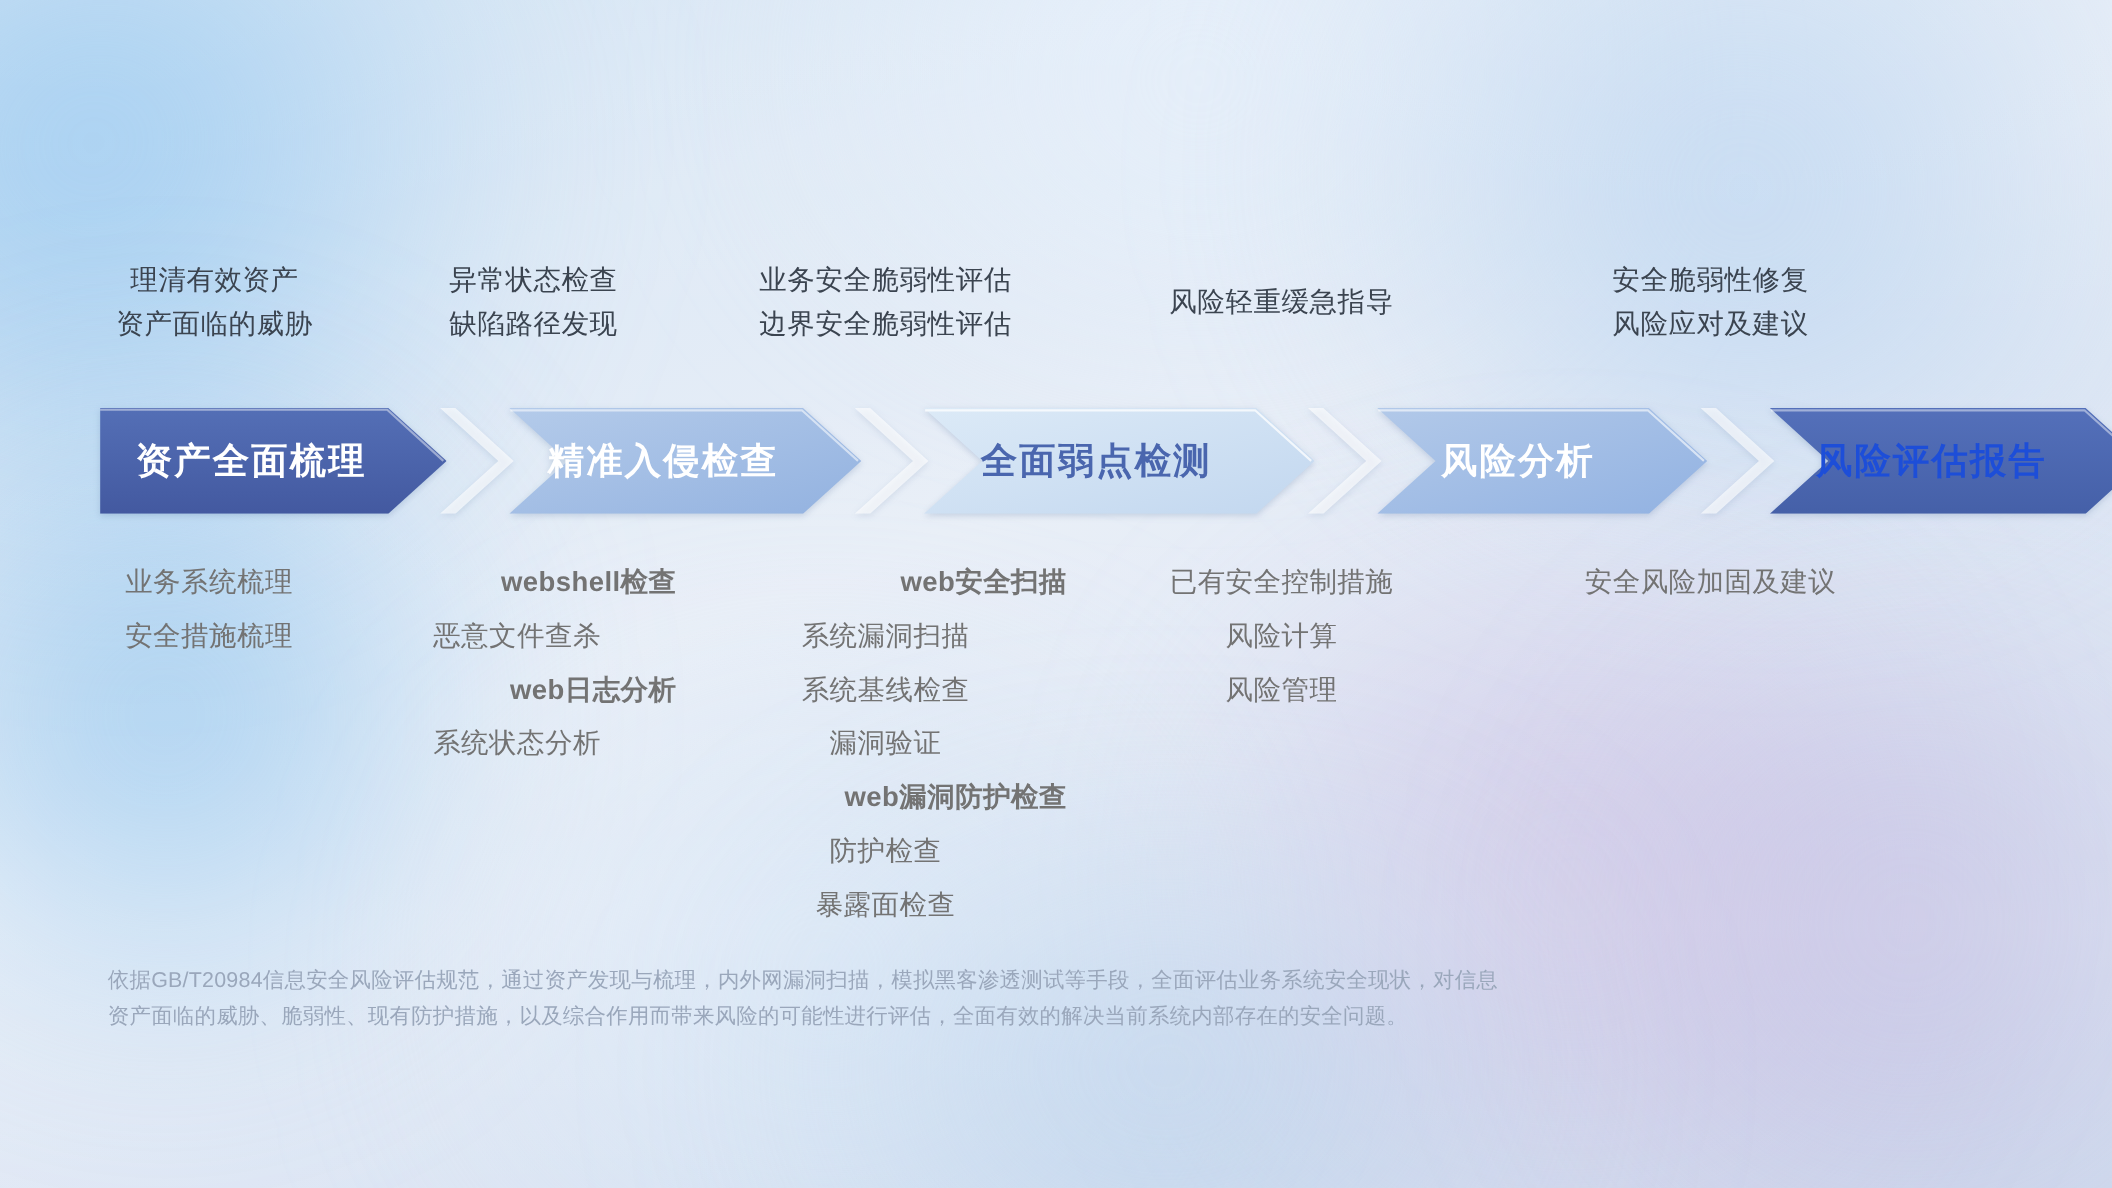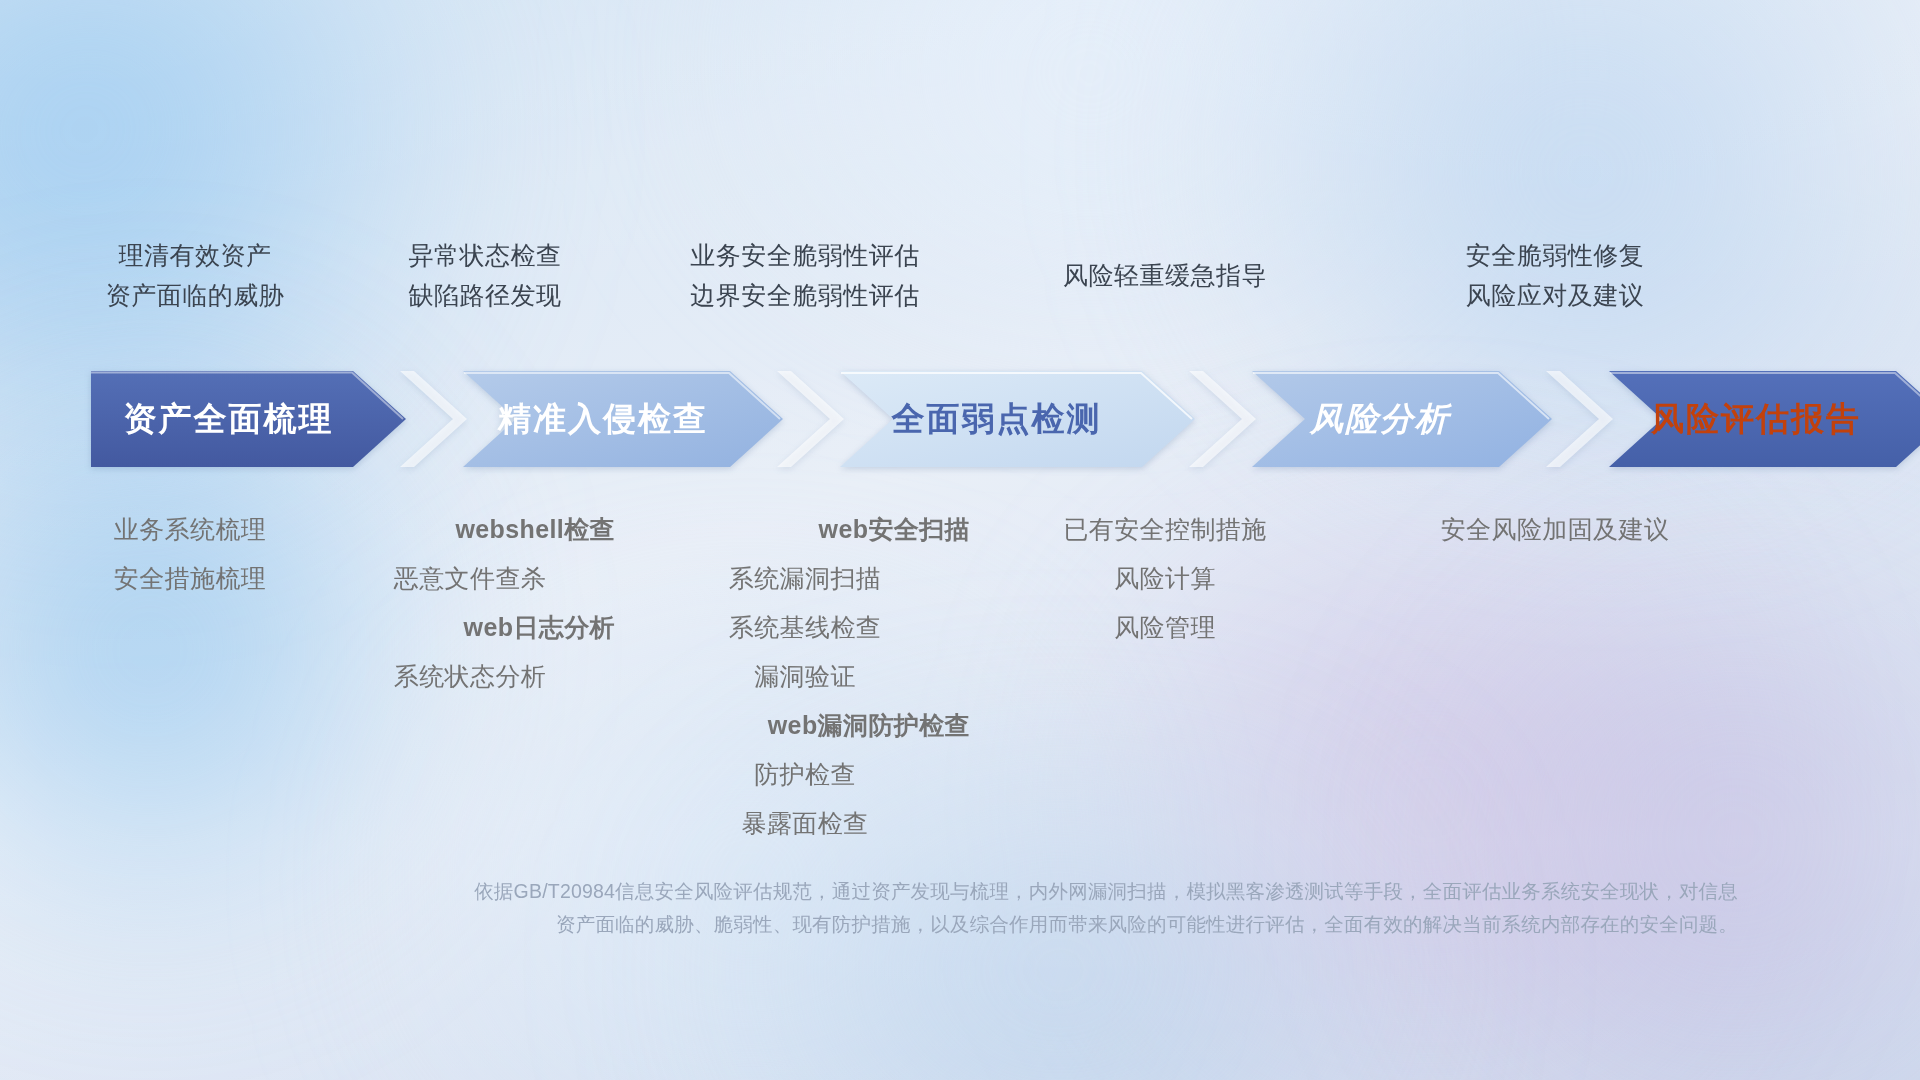"风险分析" div.chev { font-style: italic -> none }
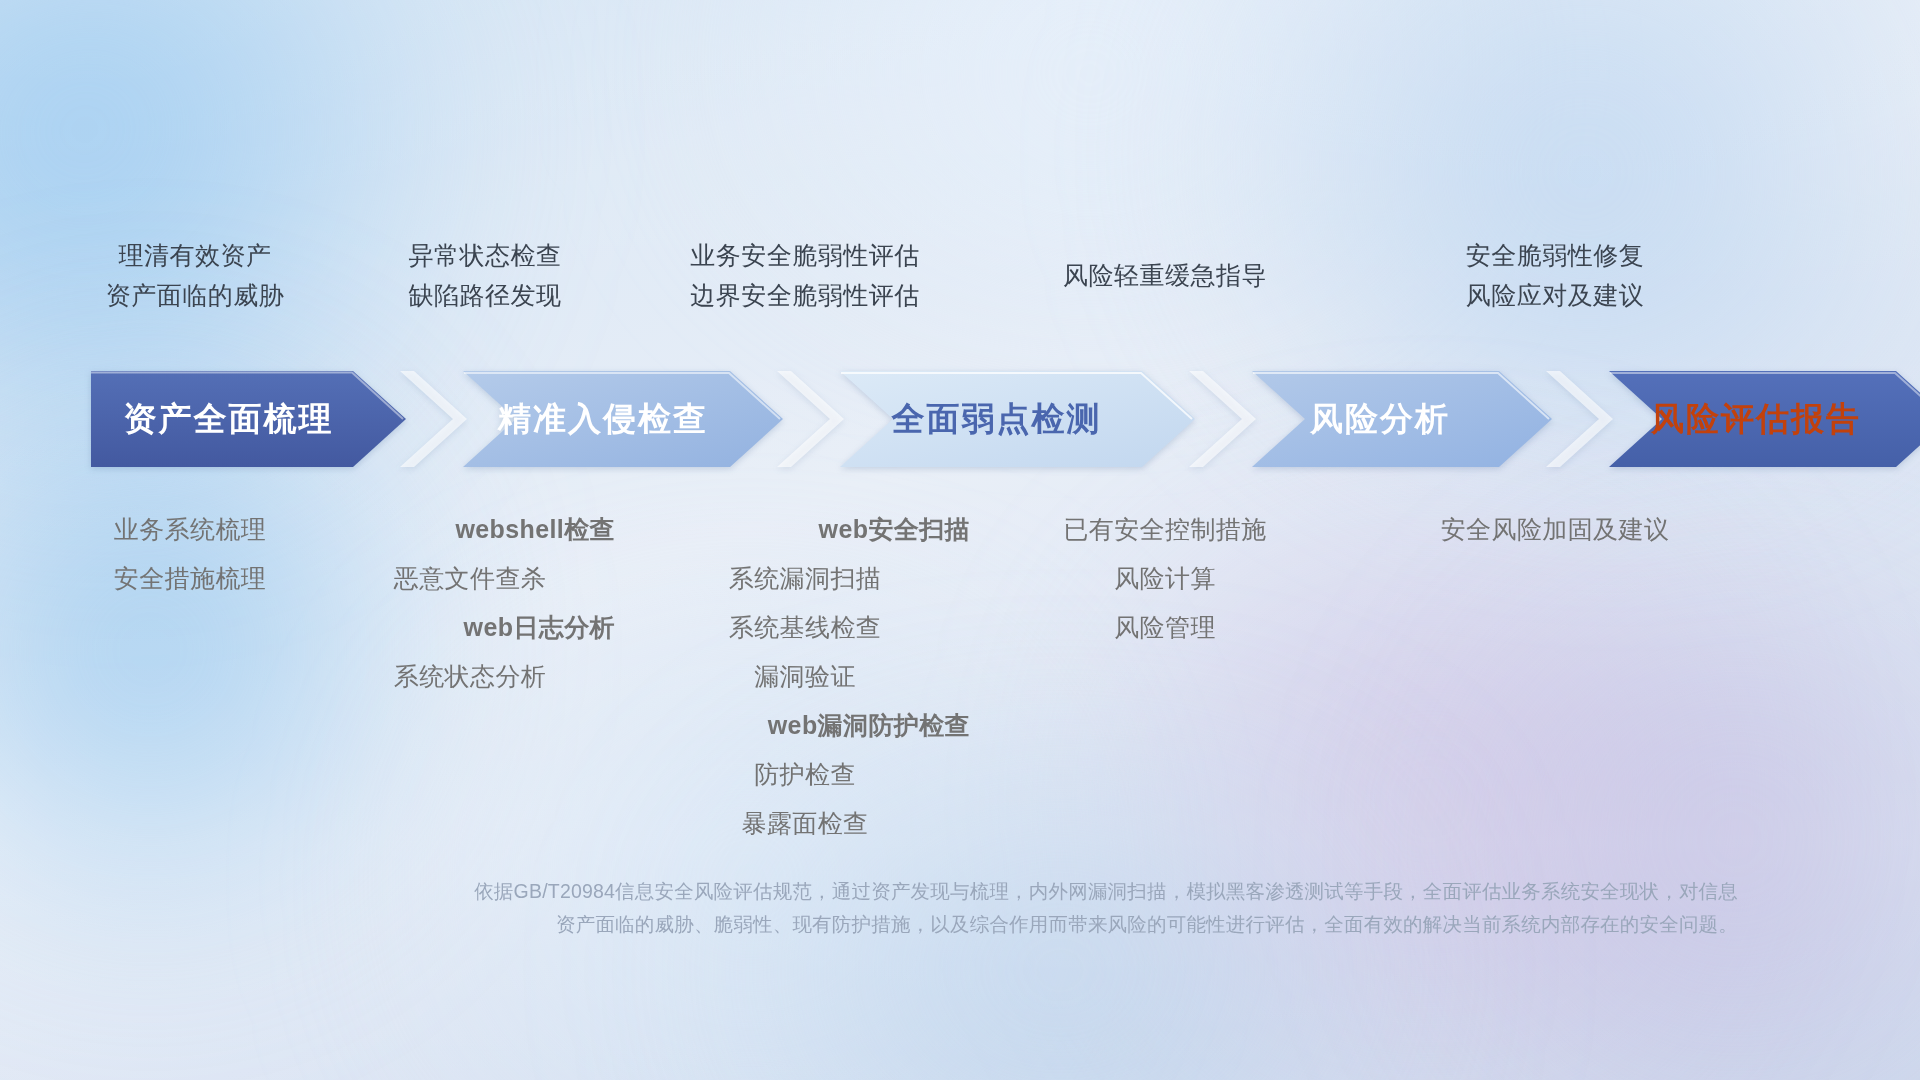"风险评估报告" span.lbl { color: #c2410c -> #1d4ed8 }
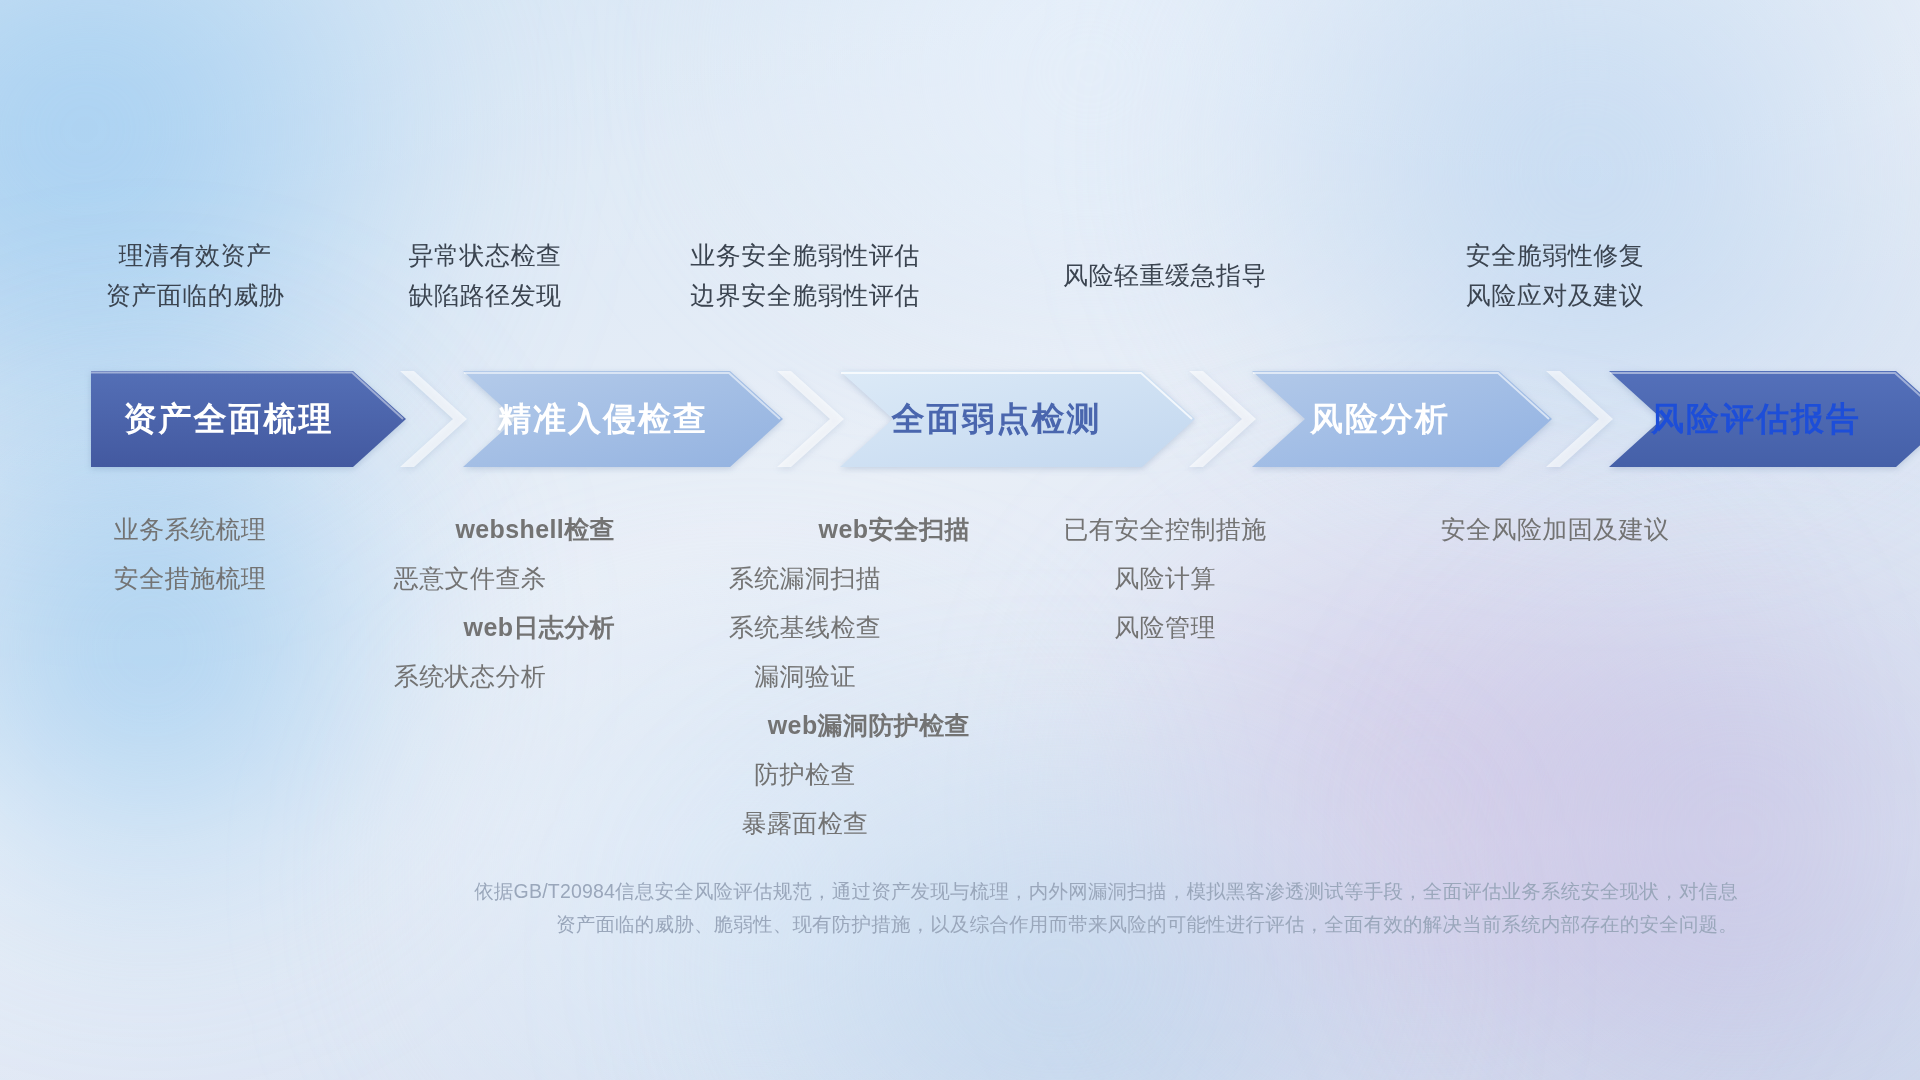"依据GB/T20984信息安全风险评估规范，通过资产发现与梳理，内外网漏洞扫描，" #footer p { text-align: right -> none }
